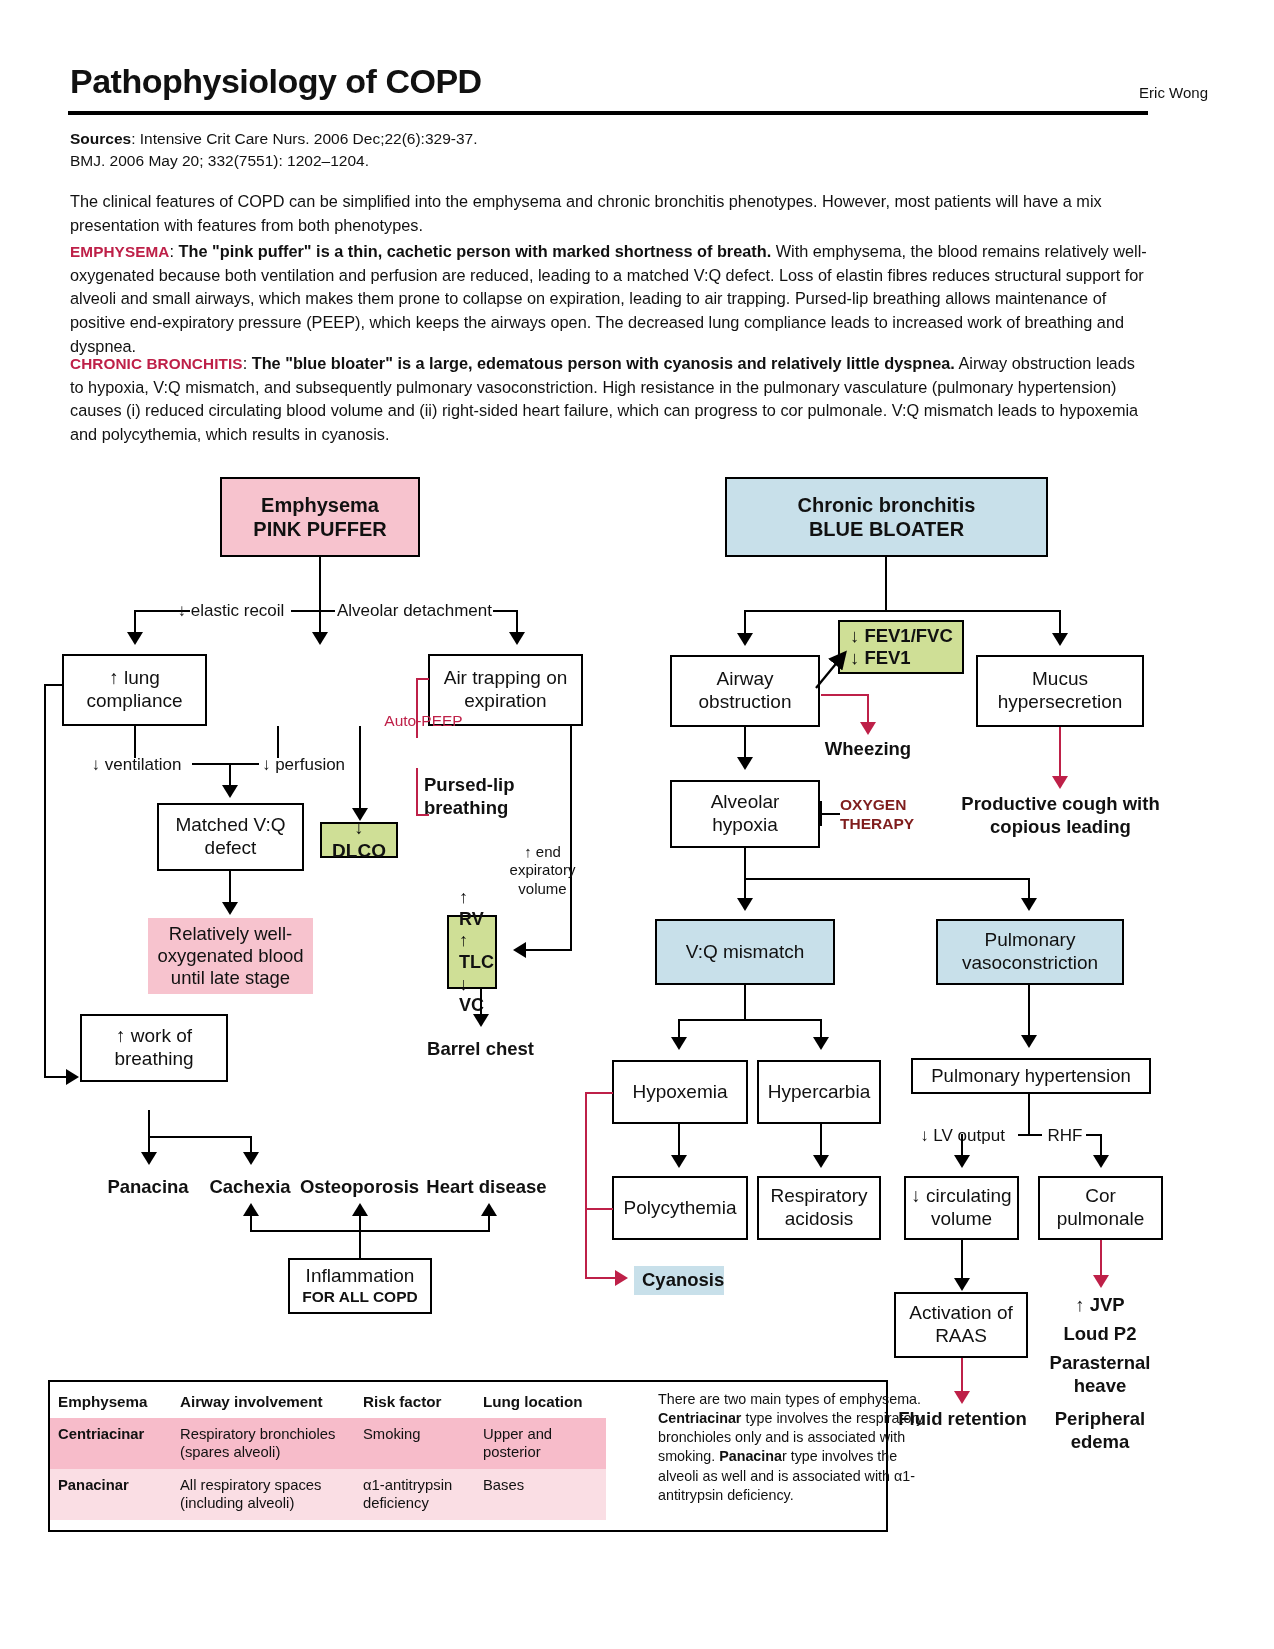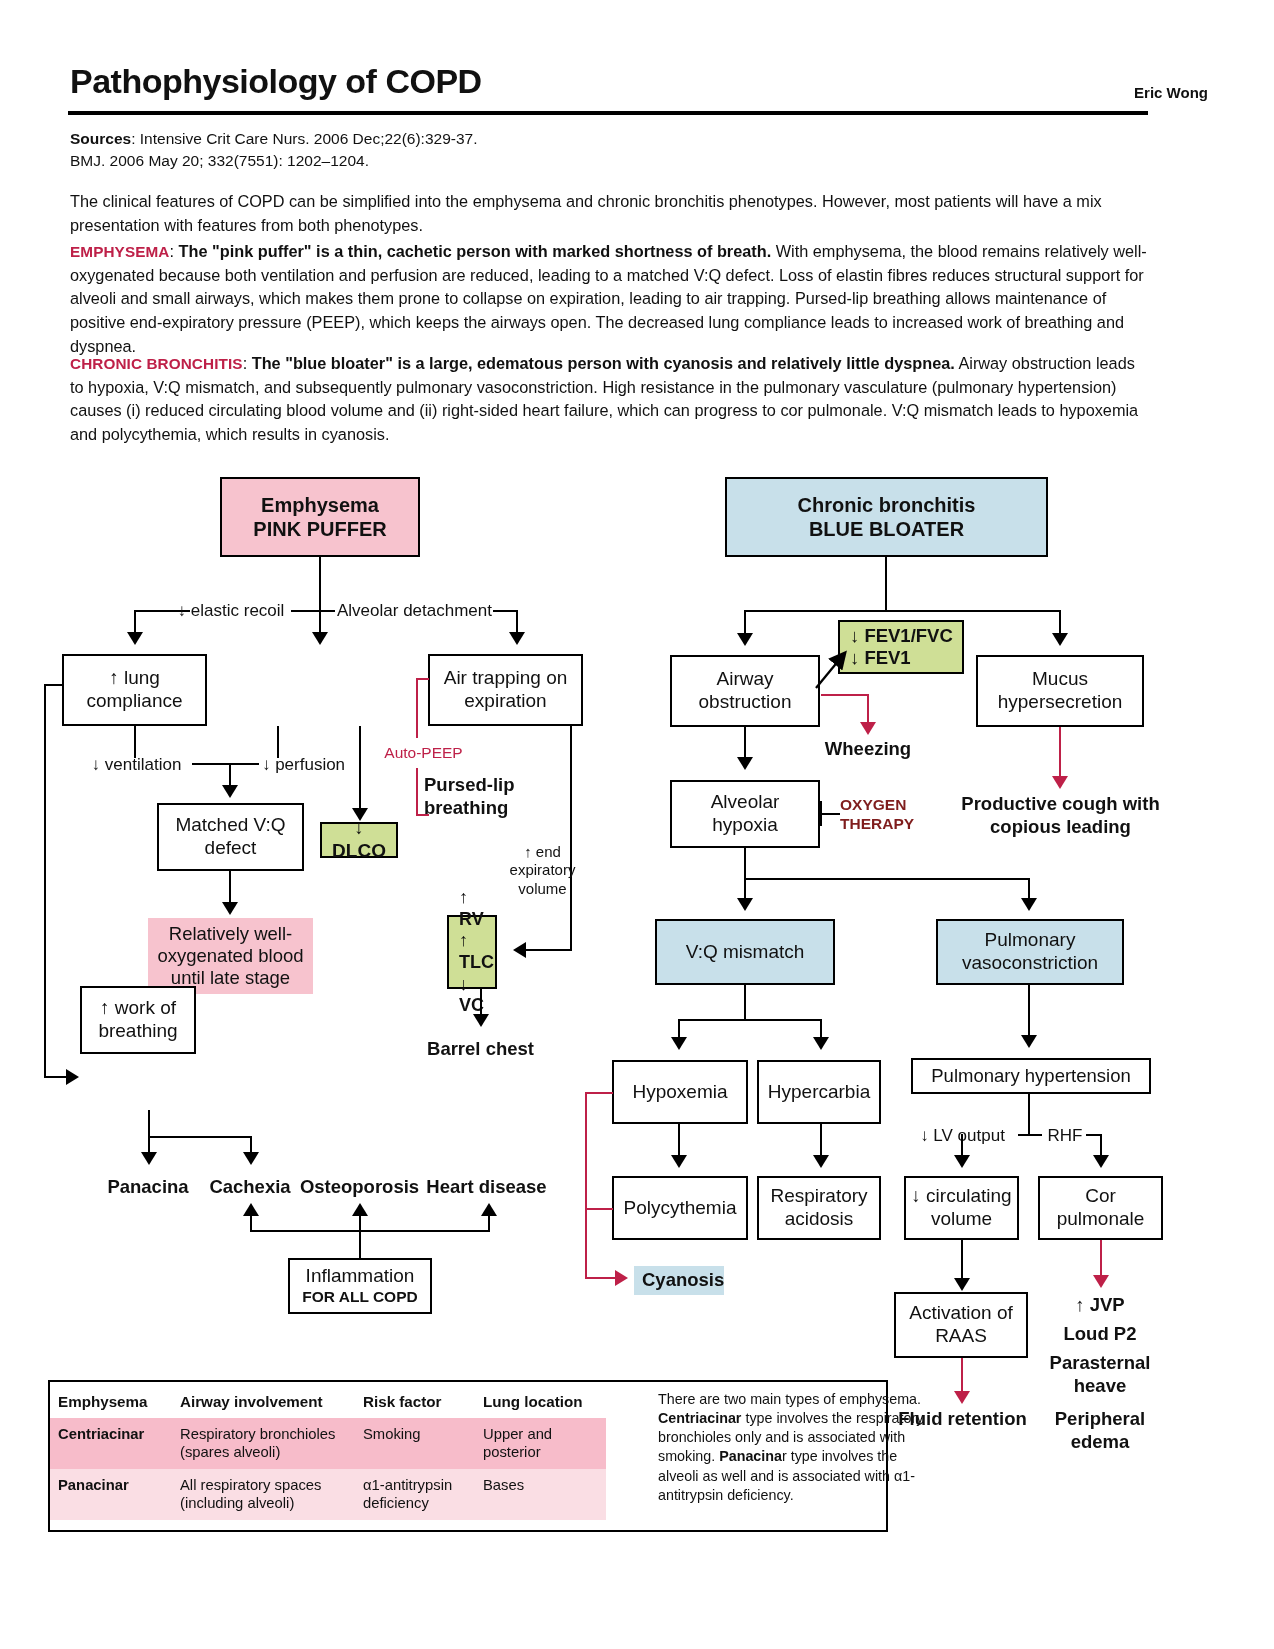"Eric Wong" .author { font-weight: bold -> none }
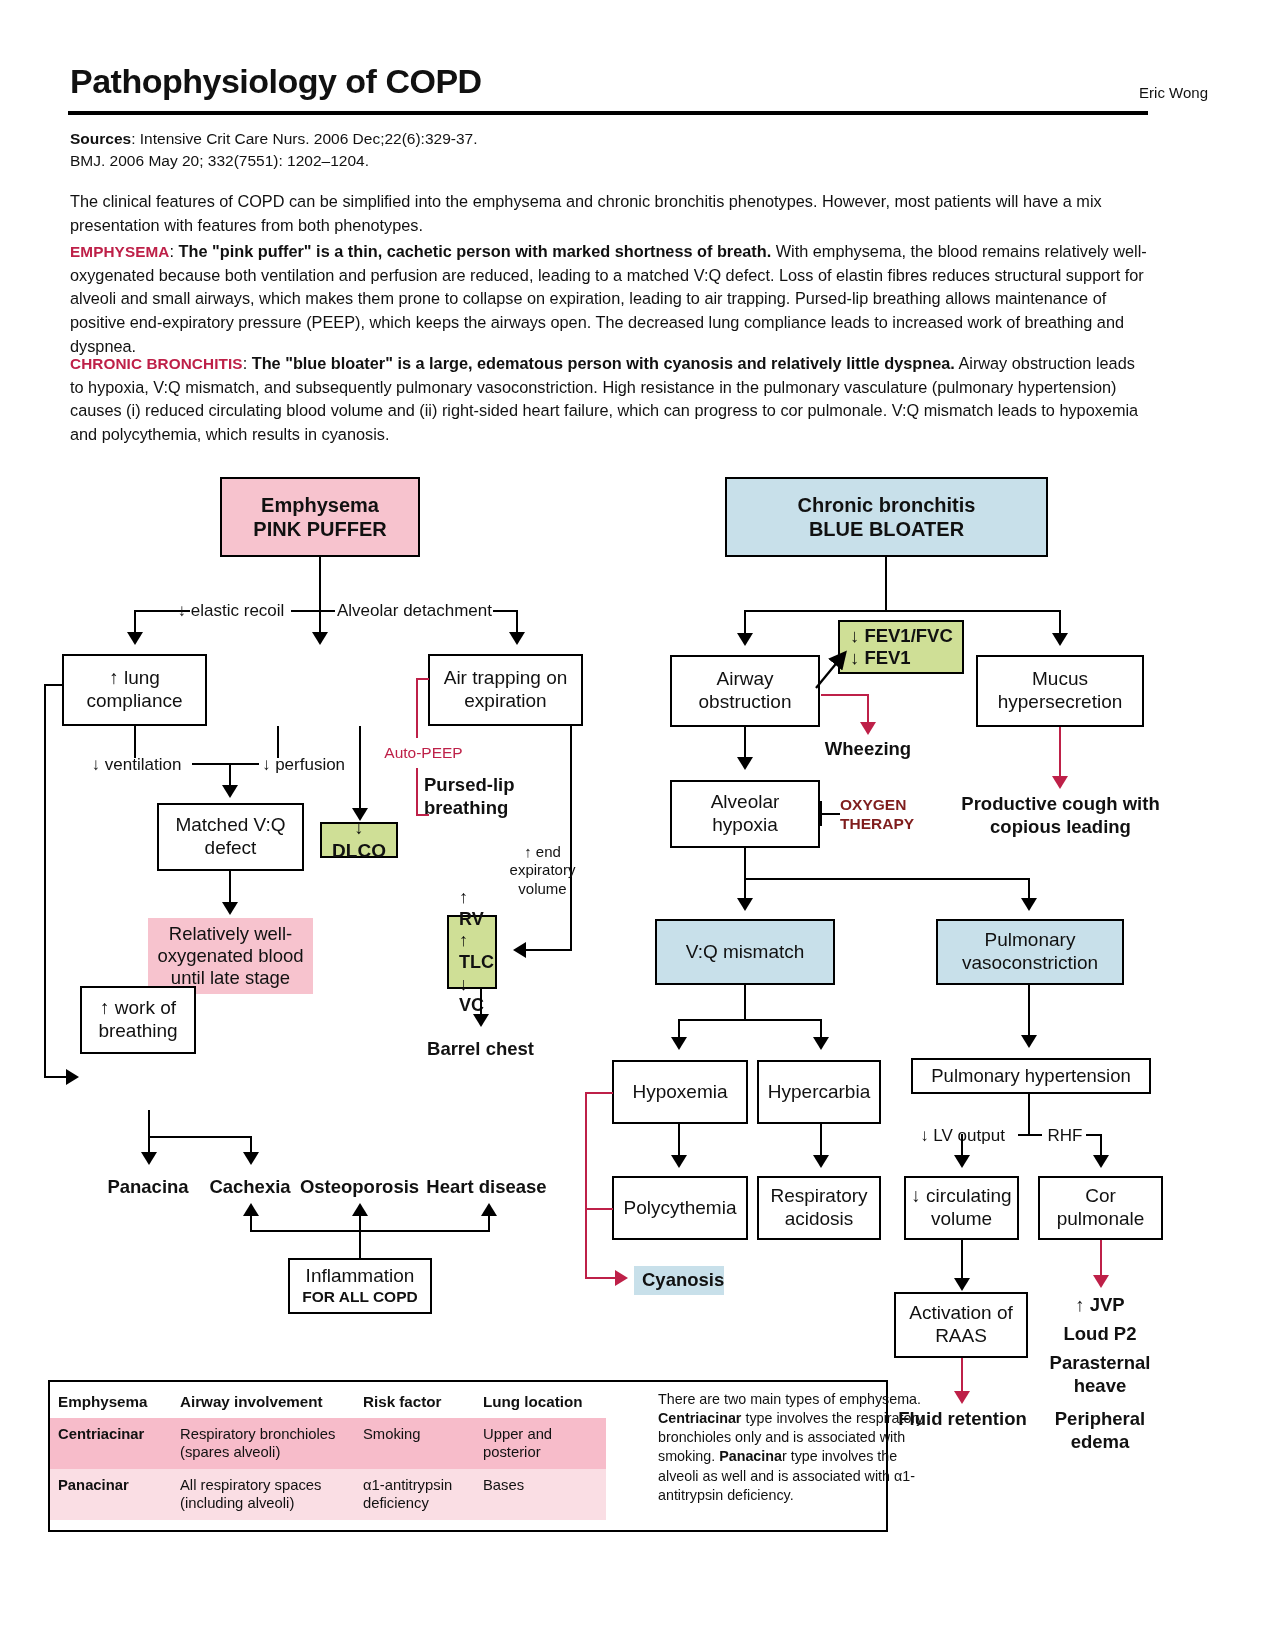"Auto-PEEP" div.plain { top: 744px -> 712px }
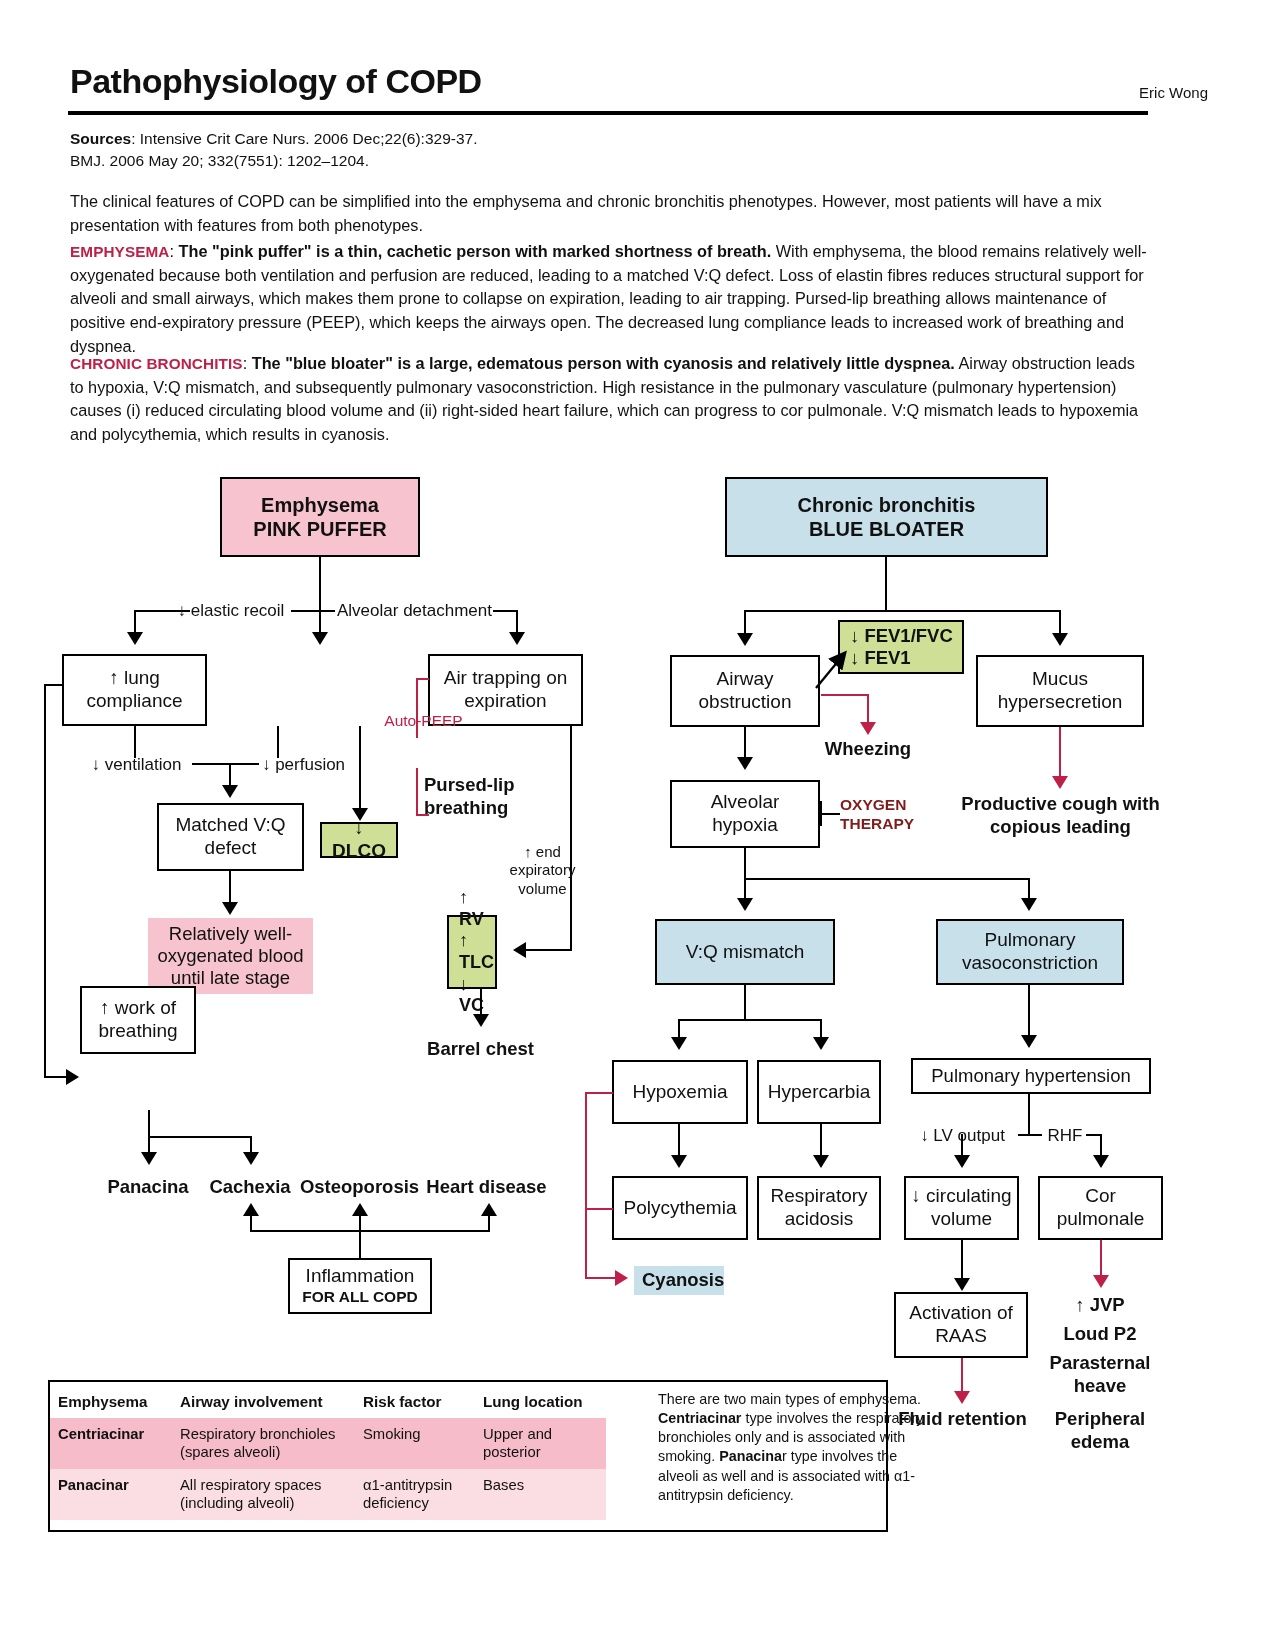"↑ work of breathing" div.node { top: 986px -> 1014px; width: 116px -> 148px }
